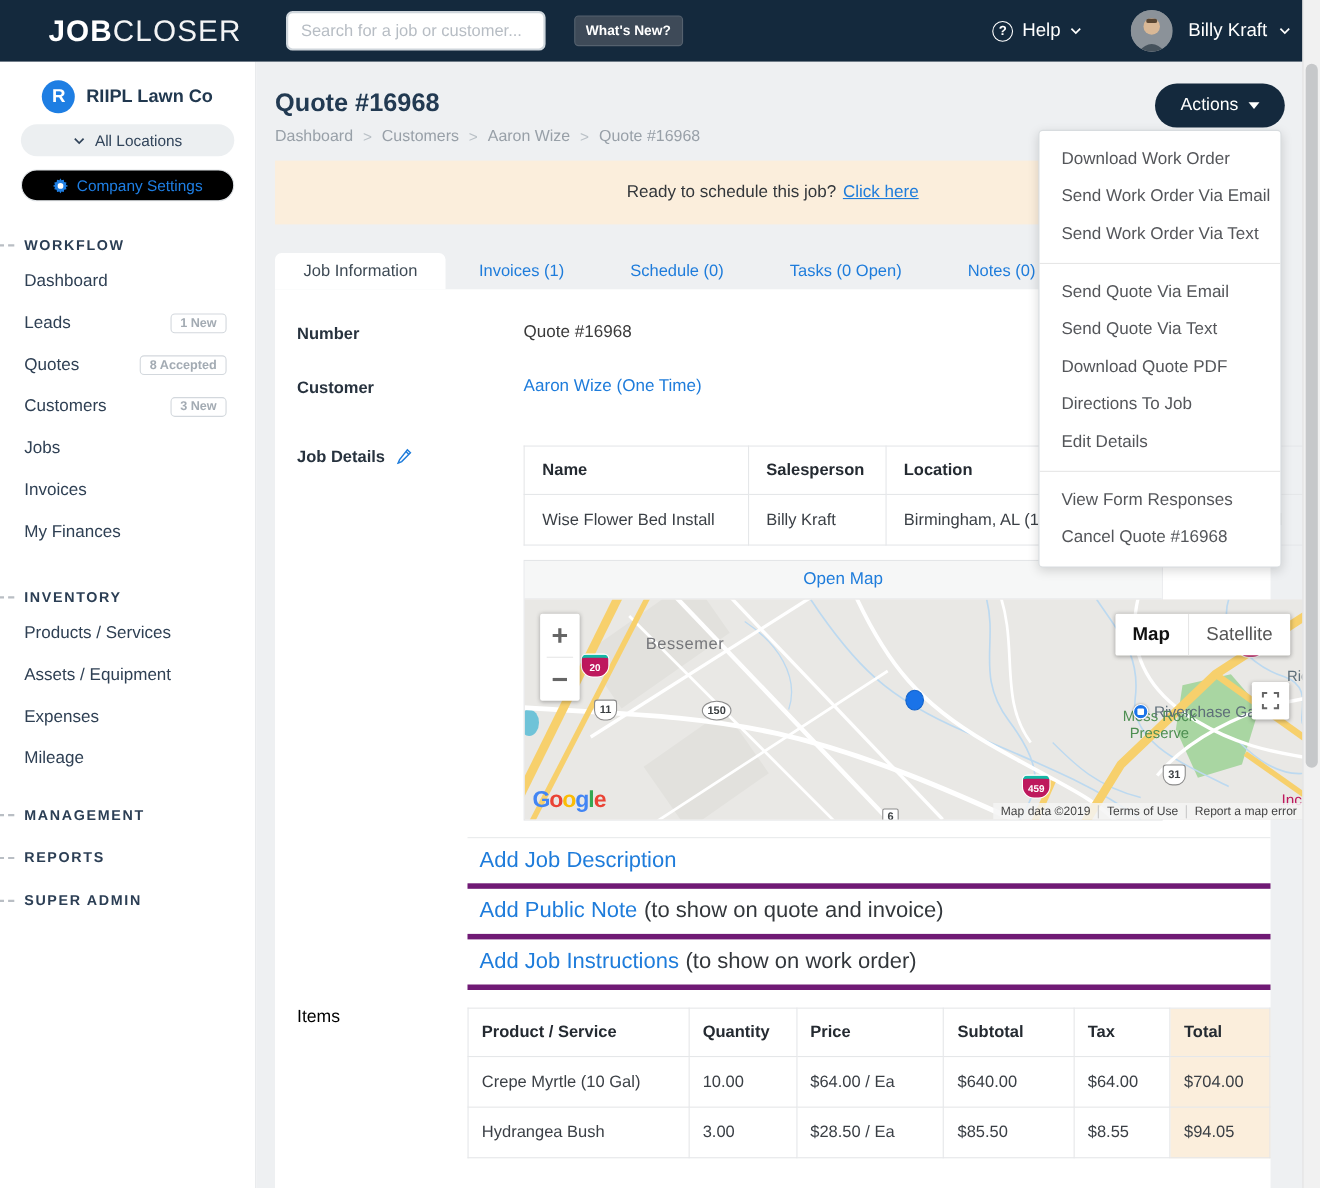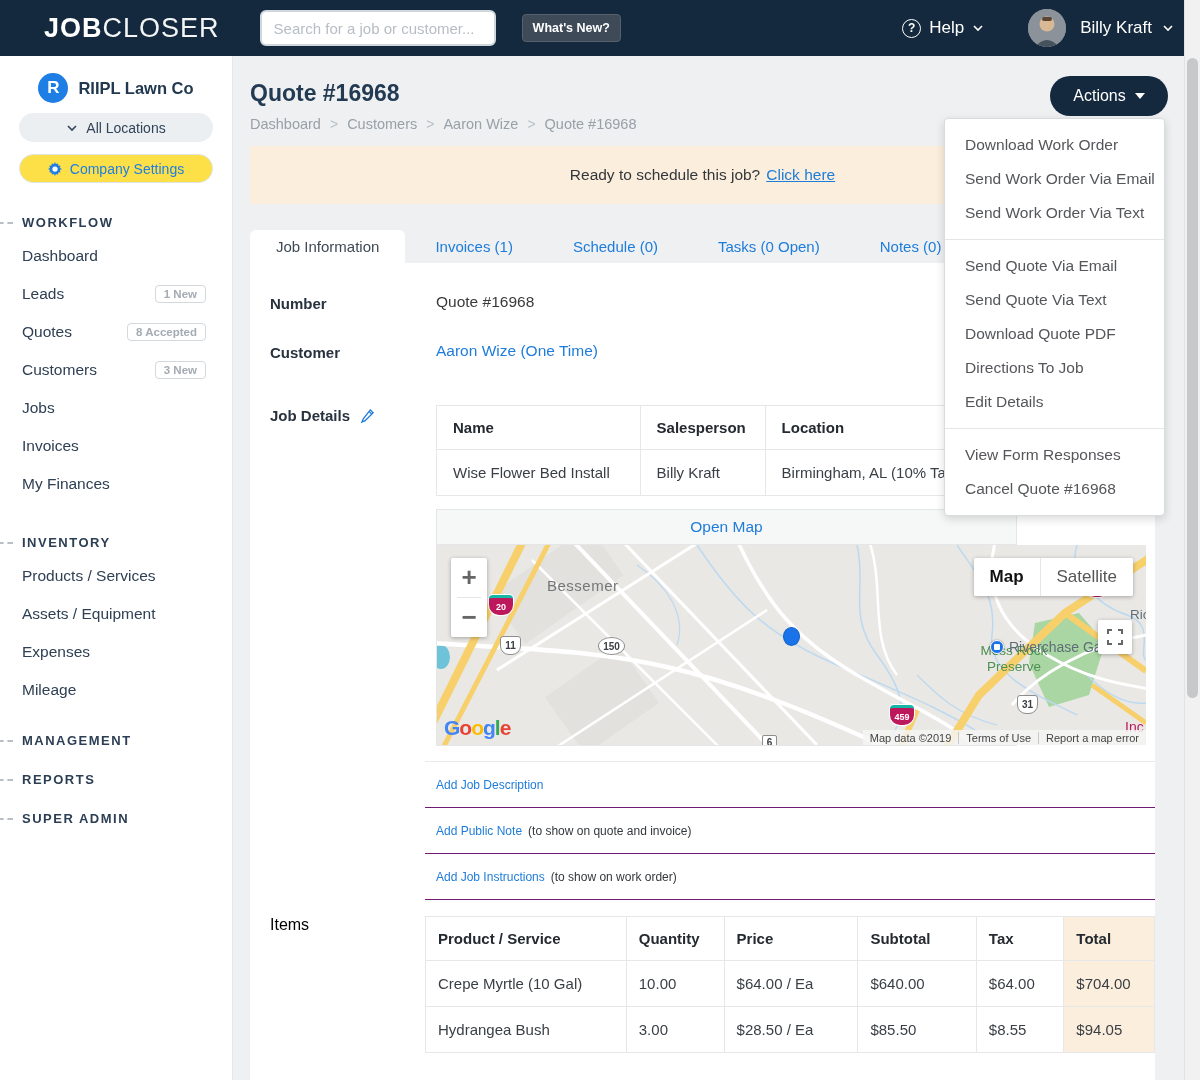"Company Settings" .pill.settings { background: #fde047 -> #000000 }
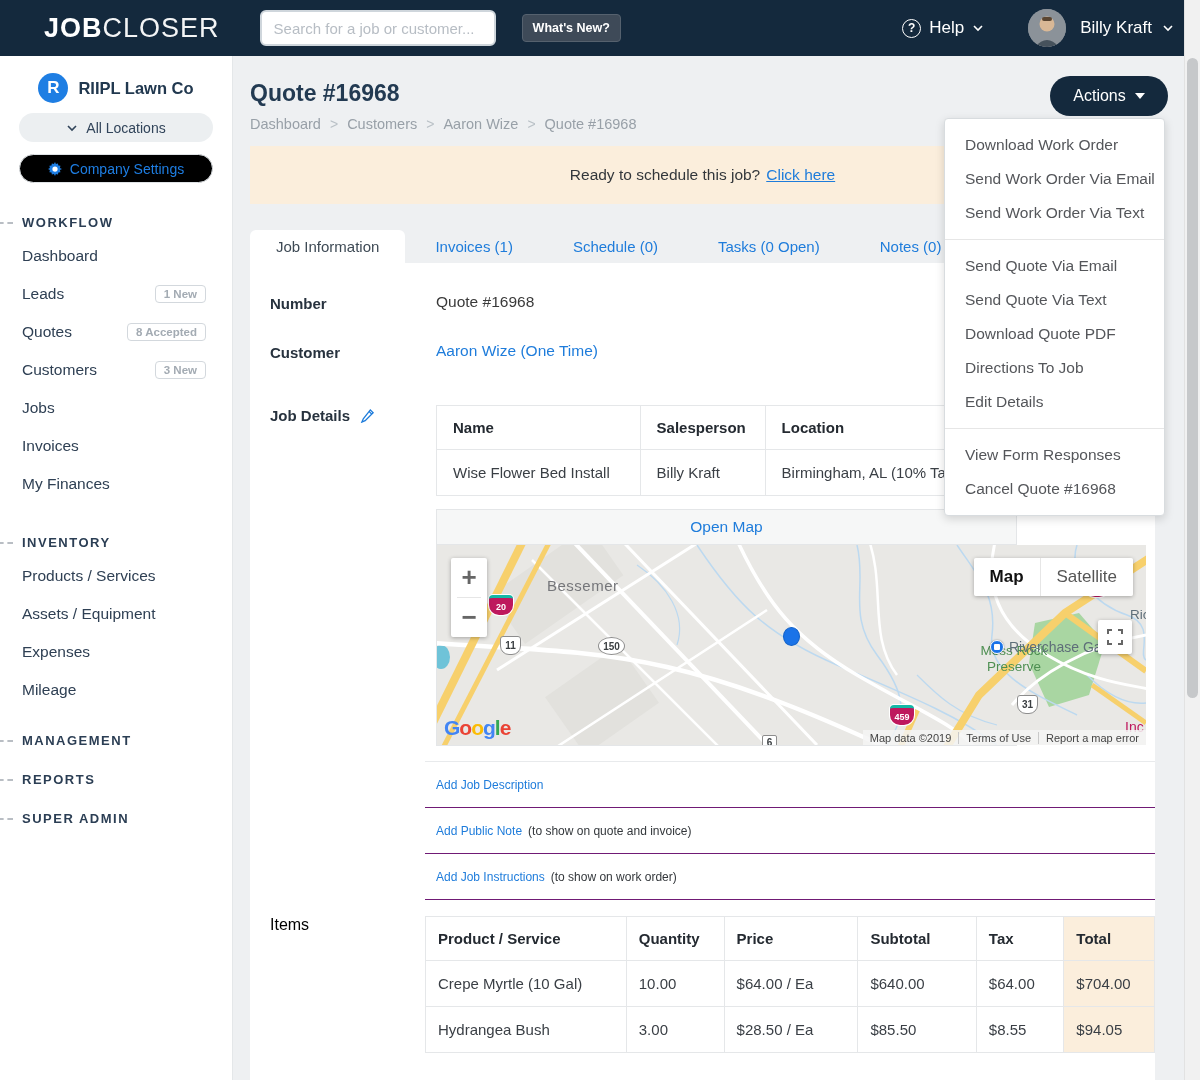"Number" .frow { gap: none -> 40px }
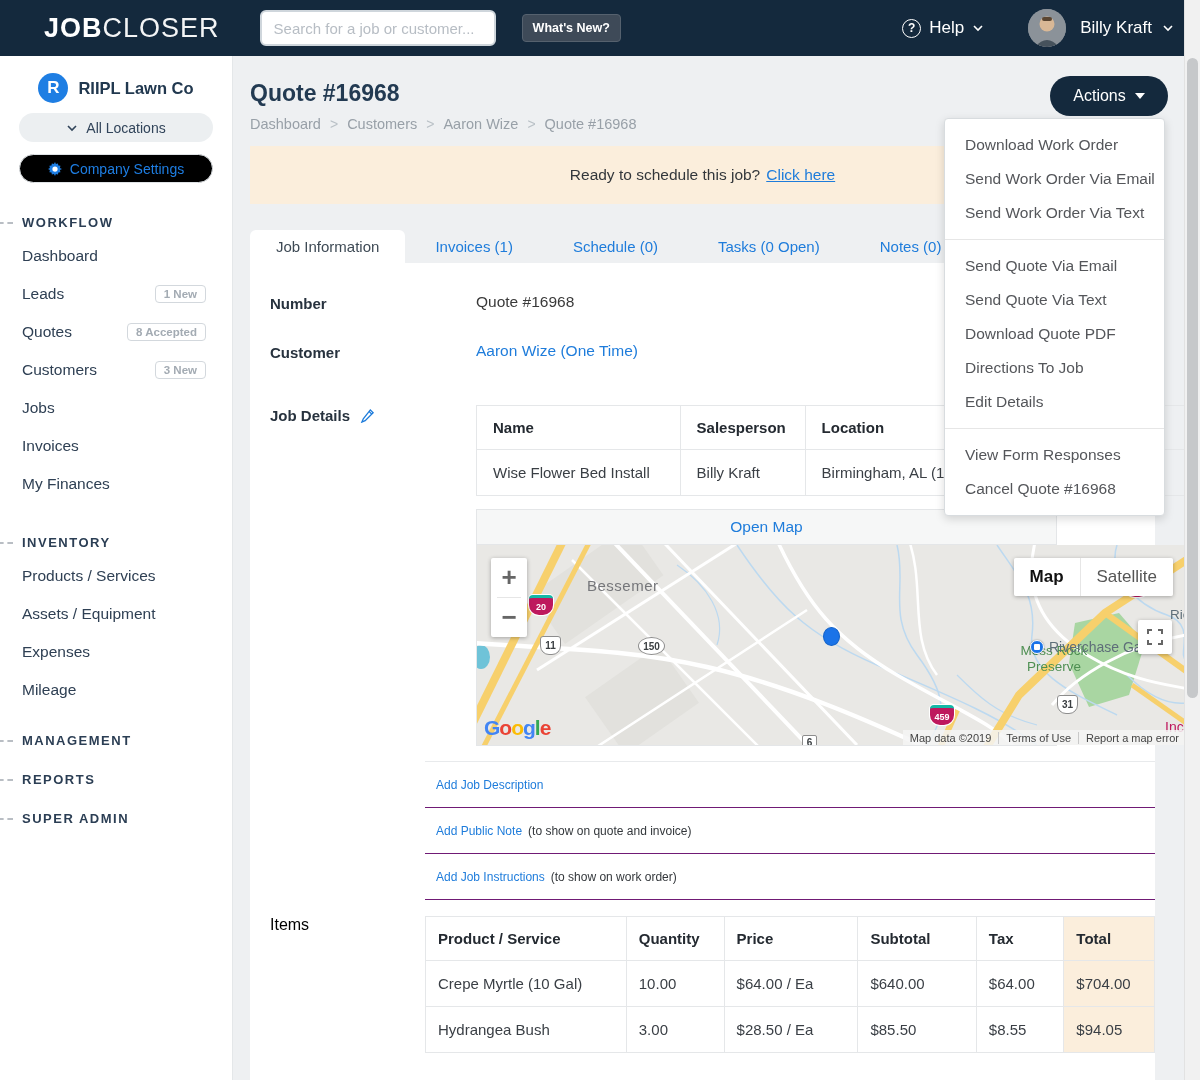"Add Job Description" .addrow { border-bottom: 1px solid #701a75 -> 5px solid #701a75; font-size: 12px -> 20px }
